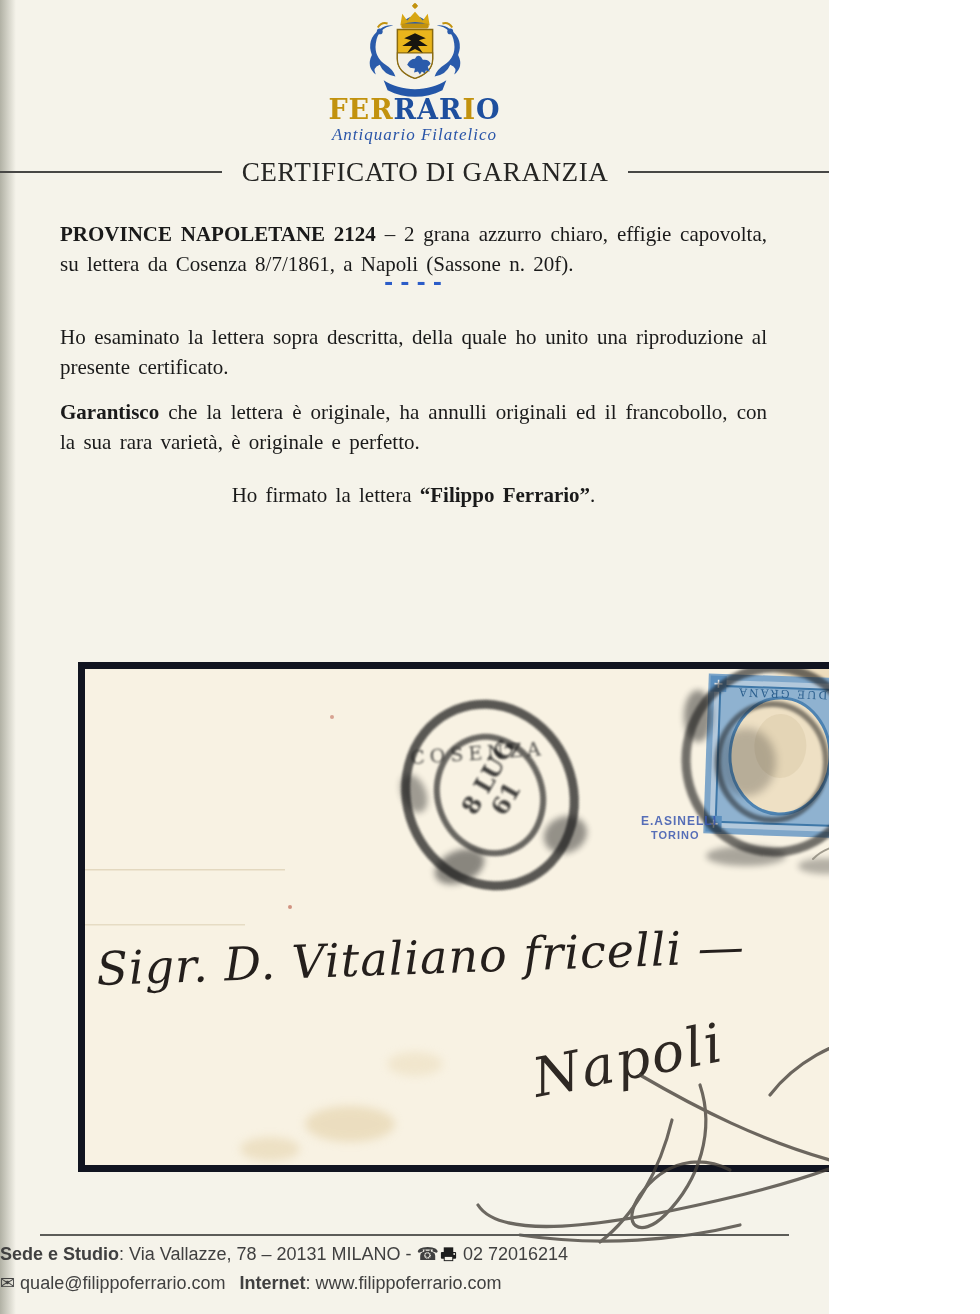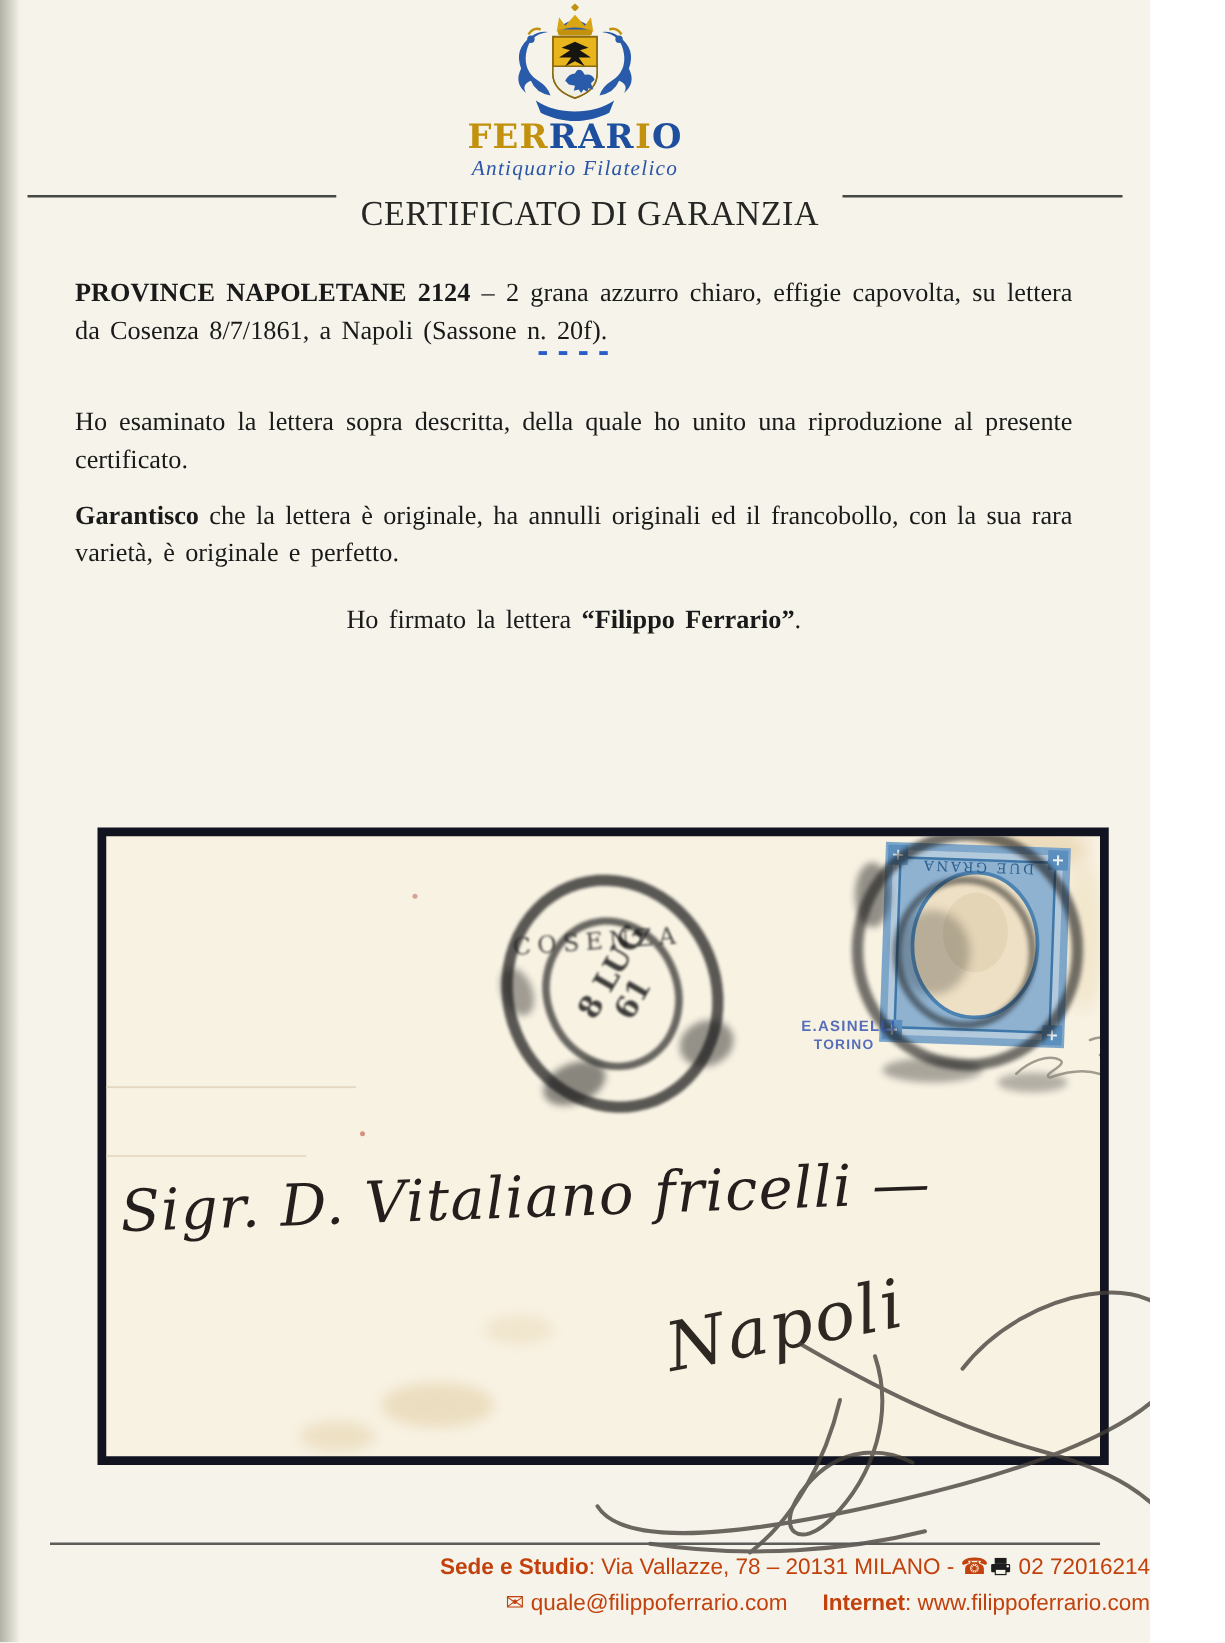"FERRARIO" .page { width: 920px -> 829px }
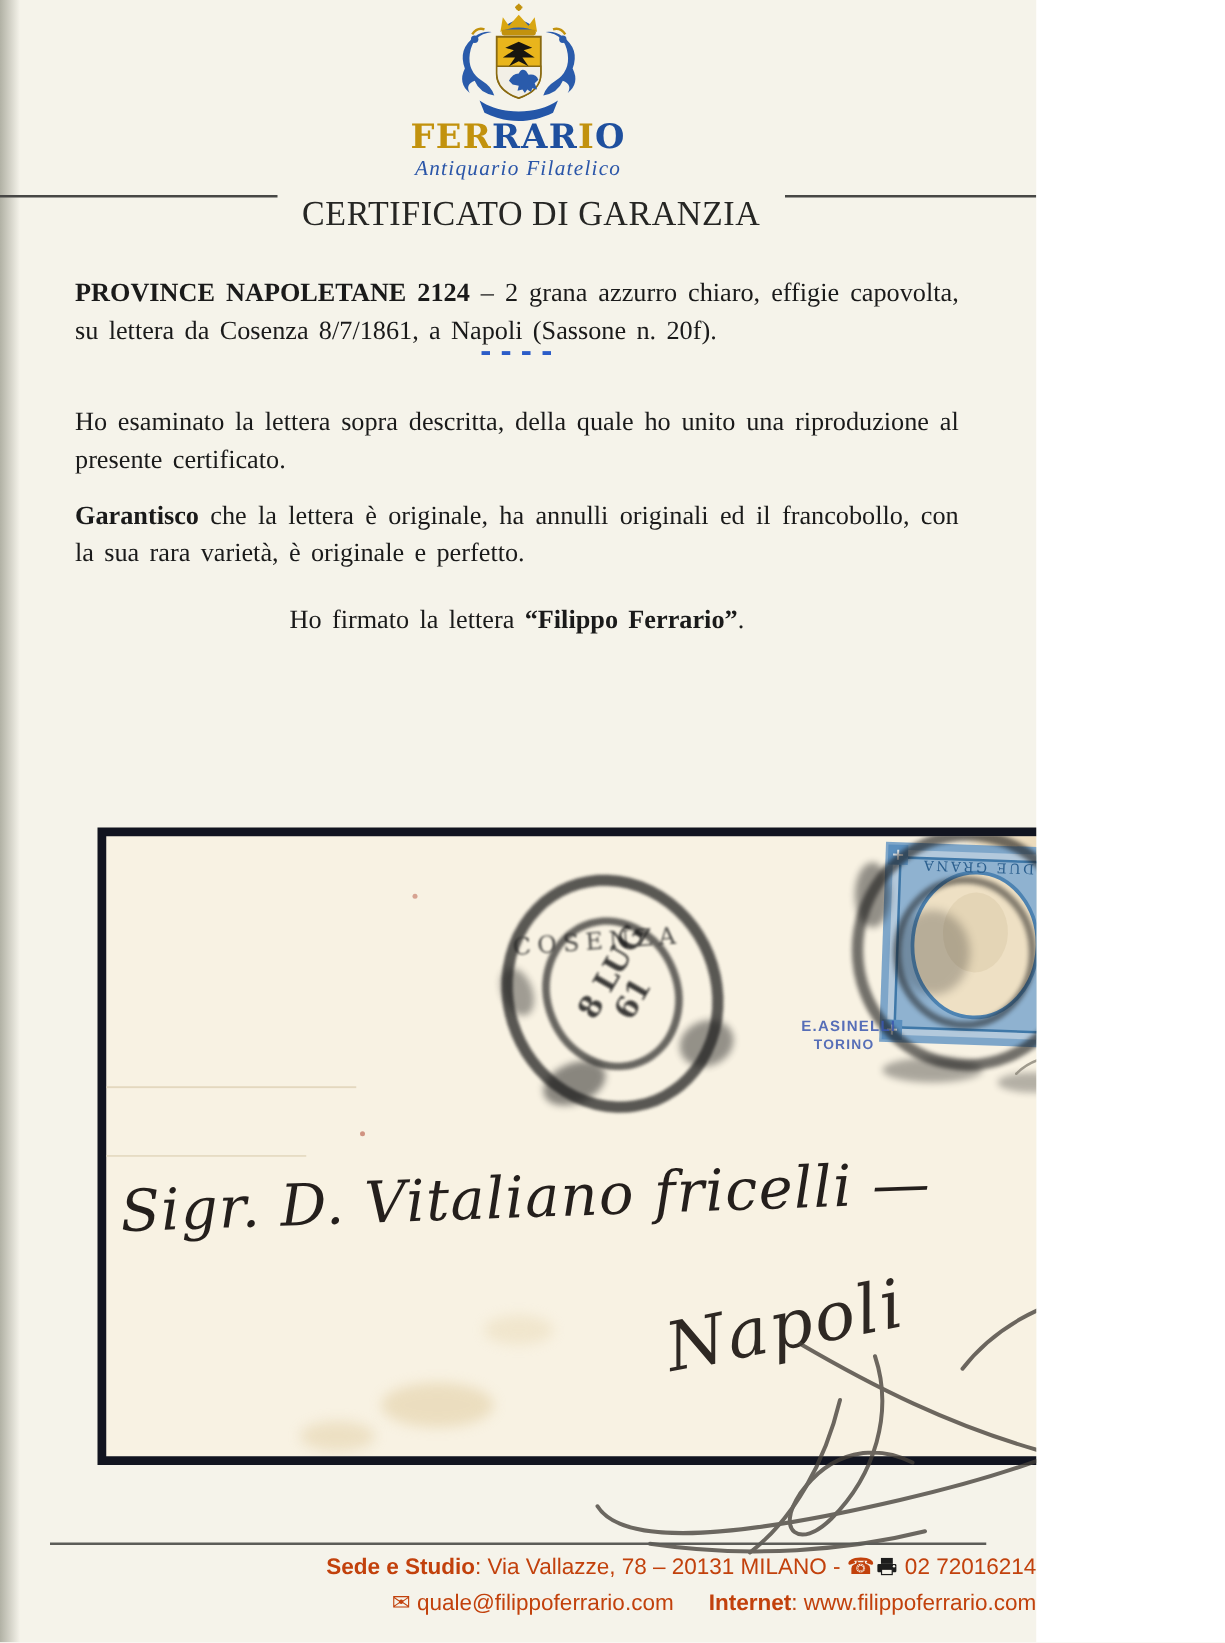"CERTIFICATO DI GARANZIA" .titlerow { align-items: flex-start -> center }
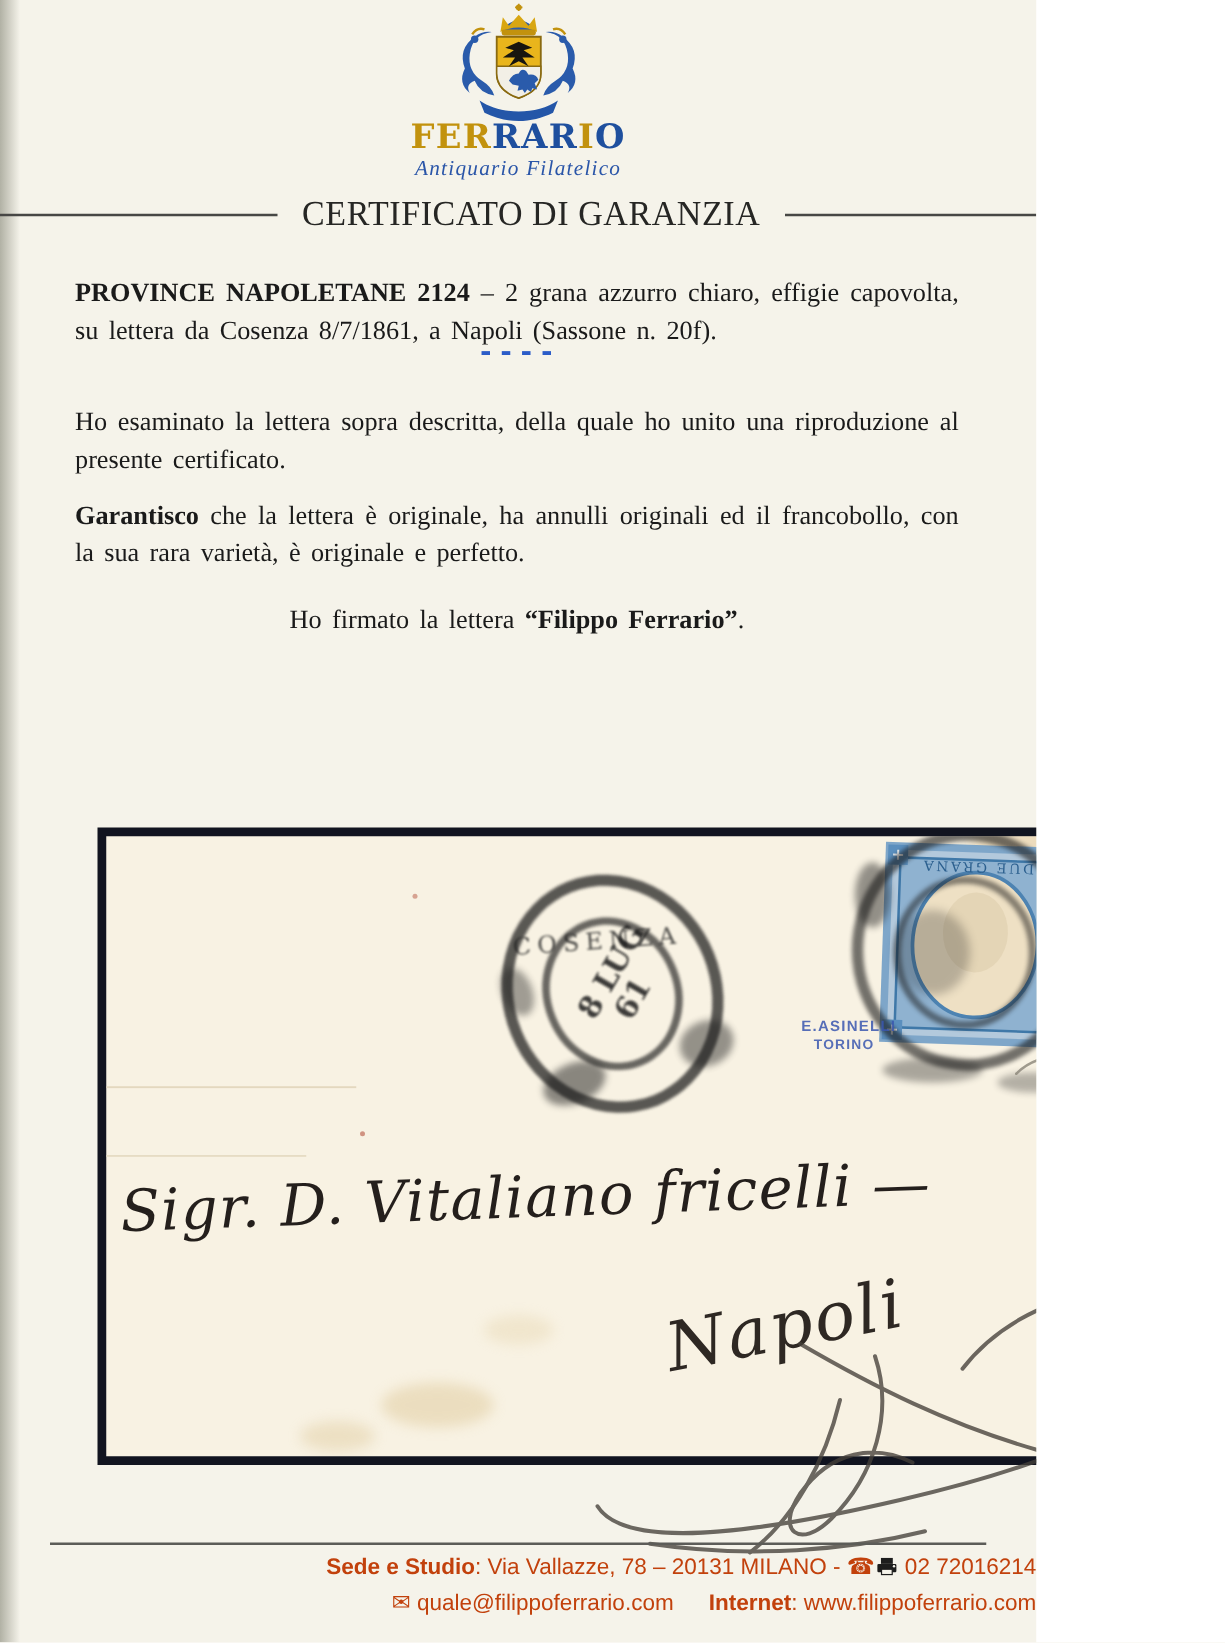"Sede e Studio: Via Vallazze," .fline { color: #c2410c -> #404040; text-align: right -> left }
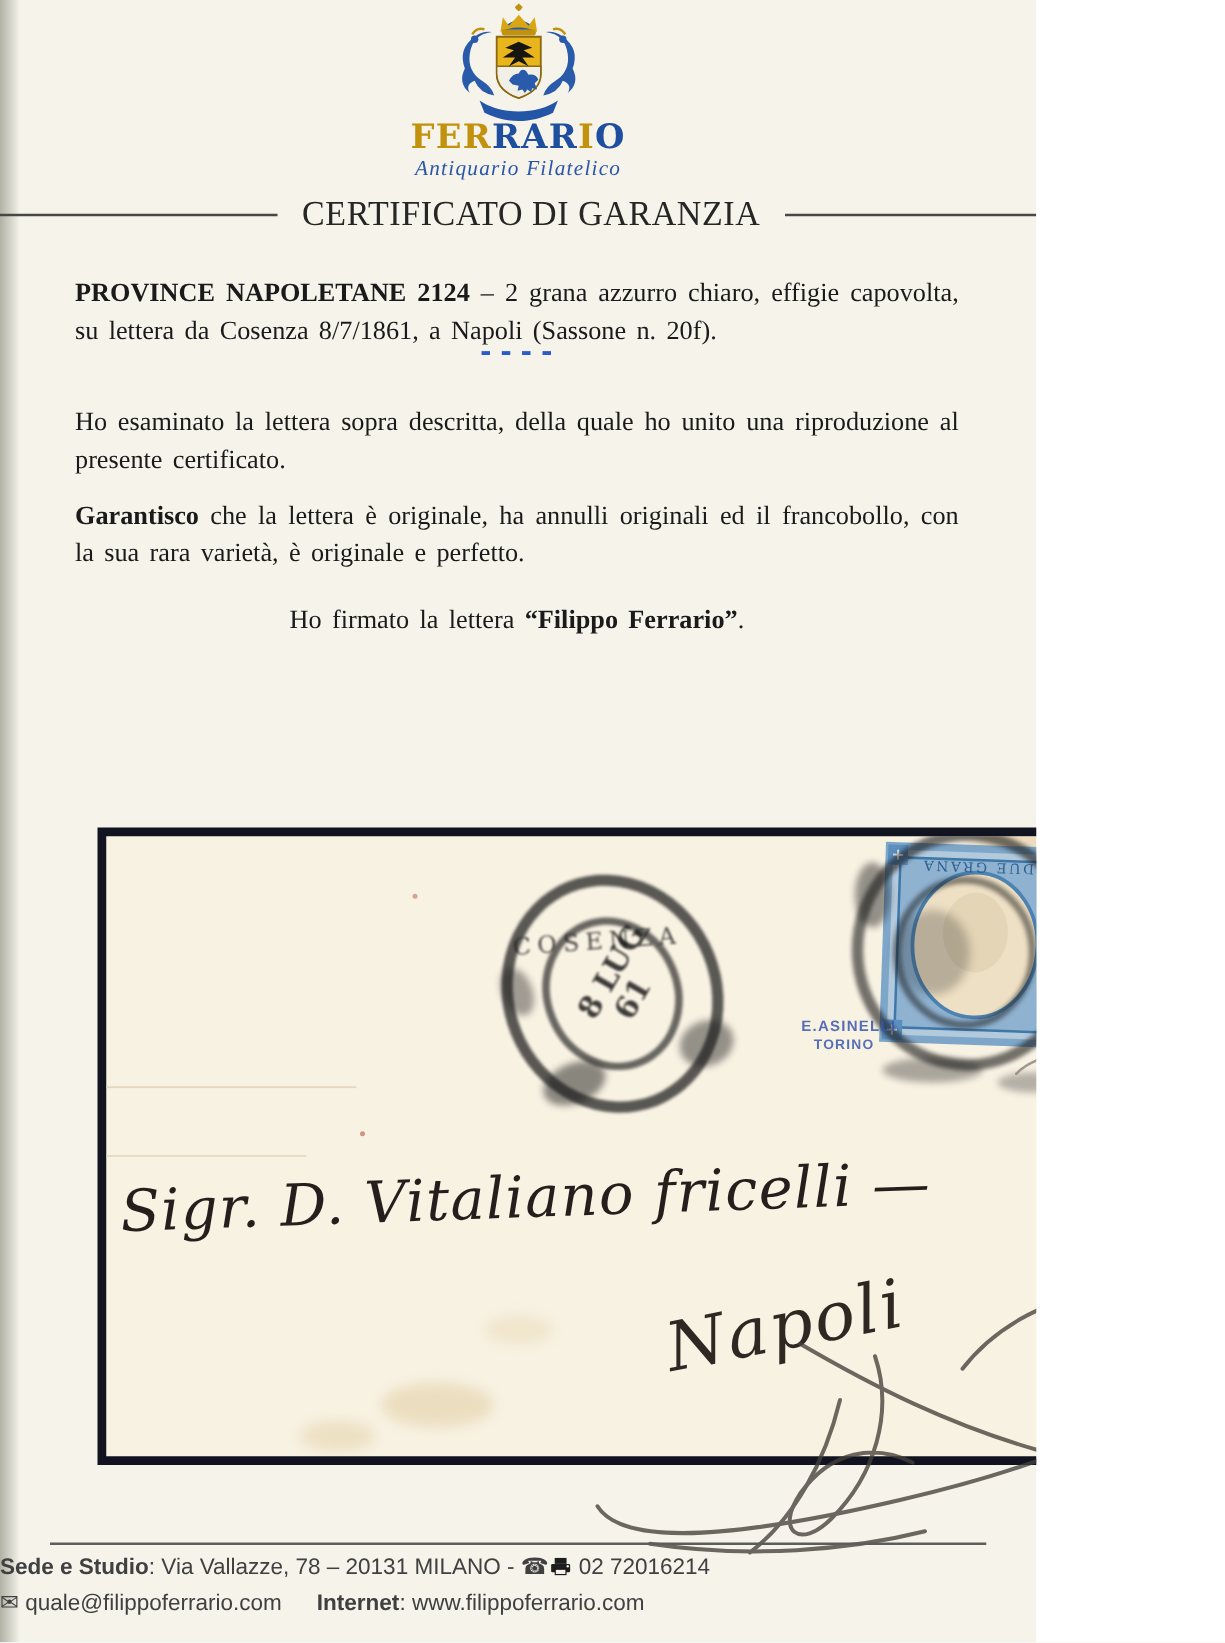"Internet" .f2 strong { margin-left: 28px -> 14px }
